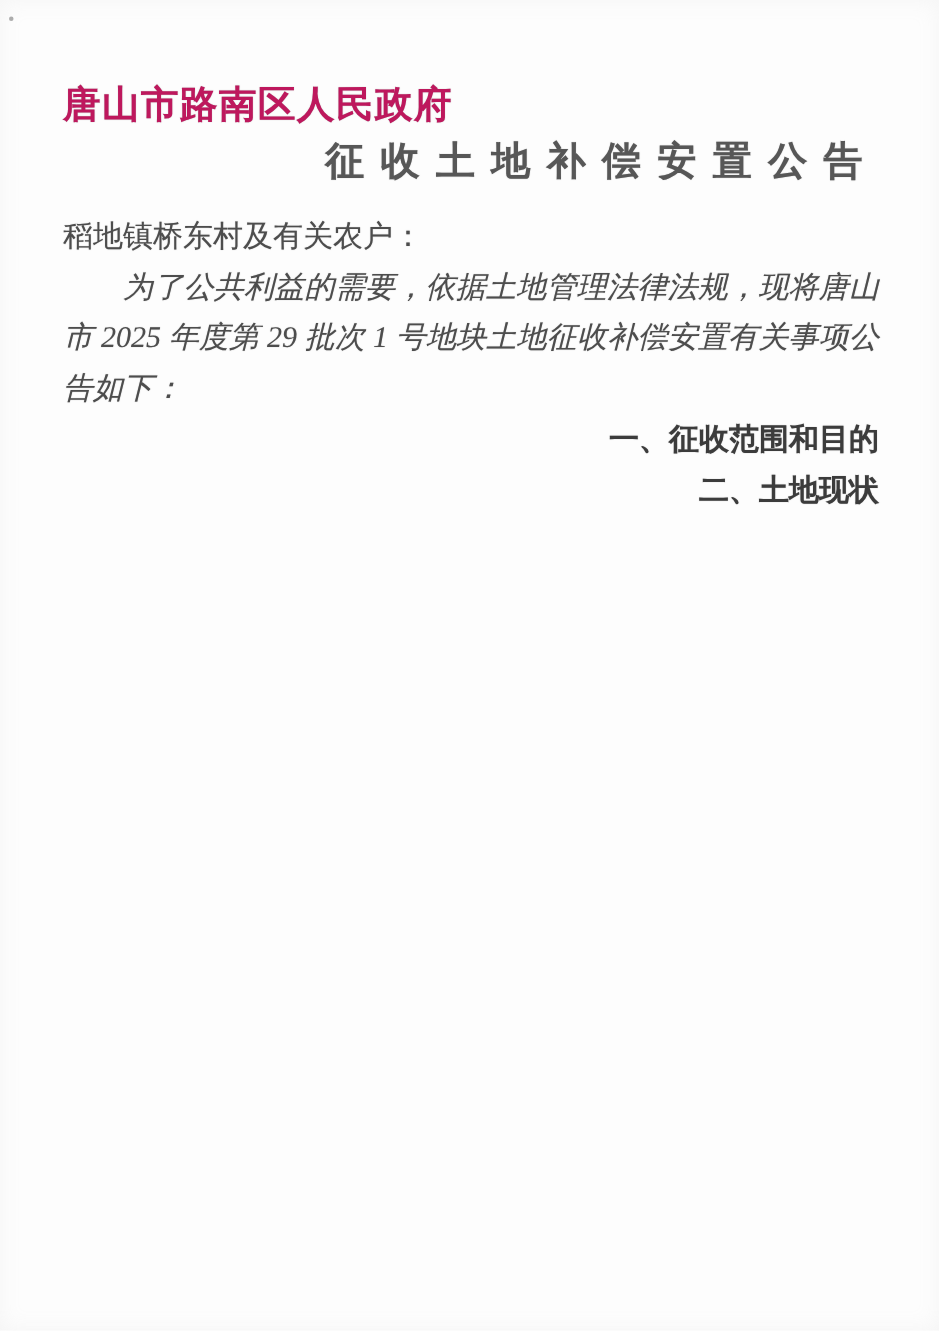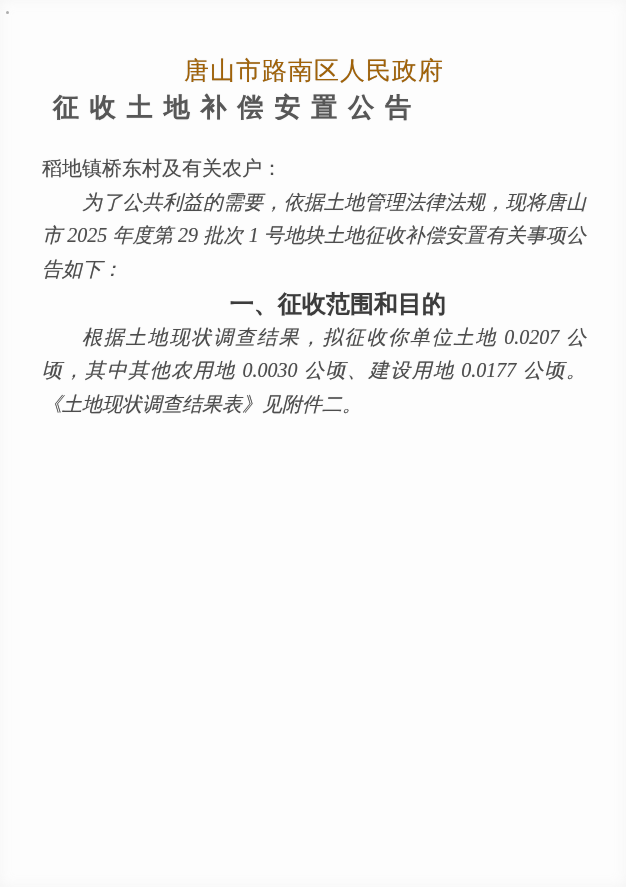"唐山市路南区人民政府" .doc-title { color: #a16207 -> #be185d; font-weight: 400 -> 700; text-align: center -> none }
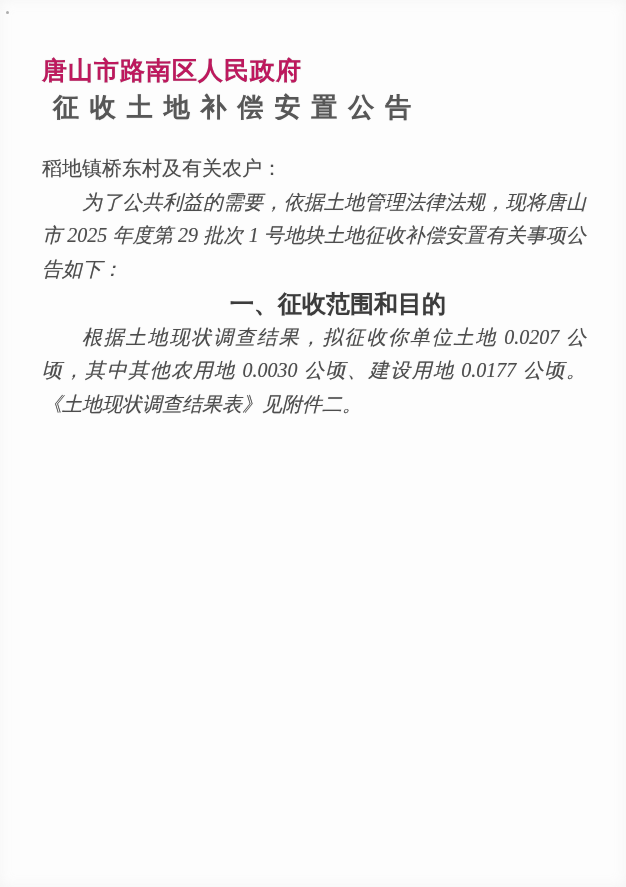"征收土地补偿安置公告" .doc-subtitle { text-align: left -> right }
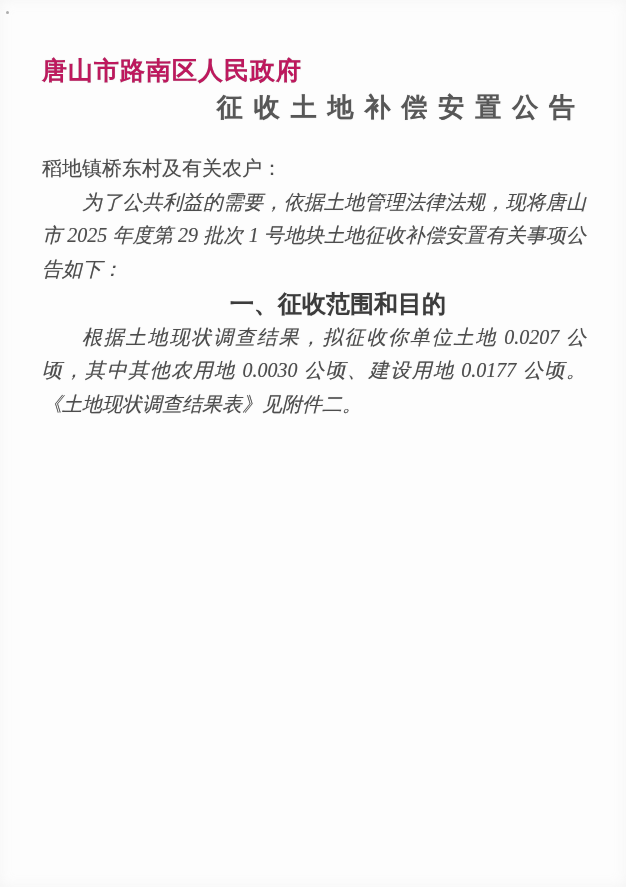"稻地镇桥东村及有关农户：" .doc-body { margin-top: 28px -> 18px }
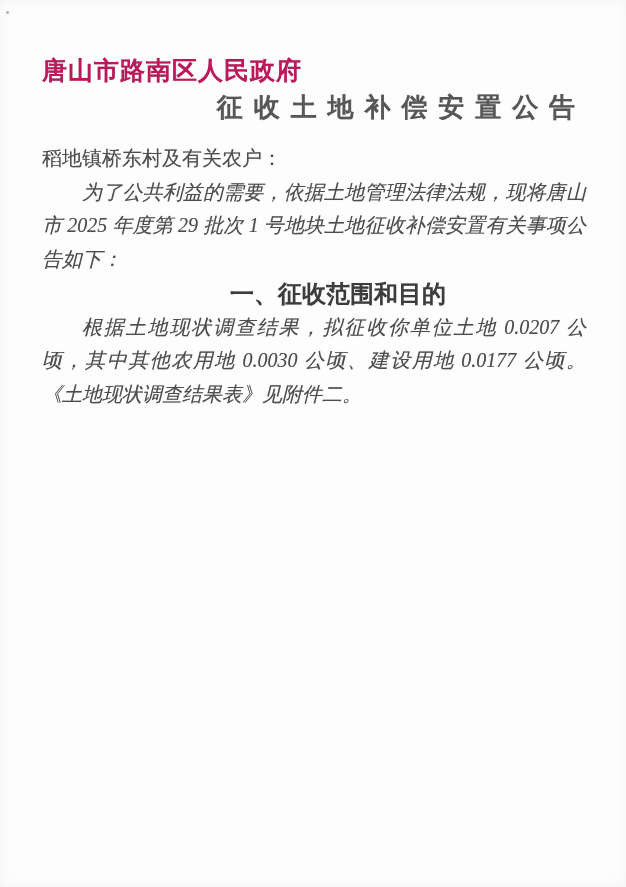"一、征收范围和目的" .sec-heading { font-size: 24px -> 20px; text-align: center -> right }
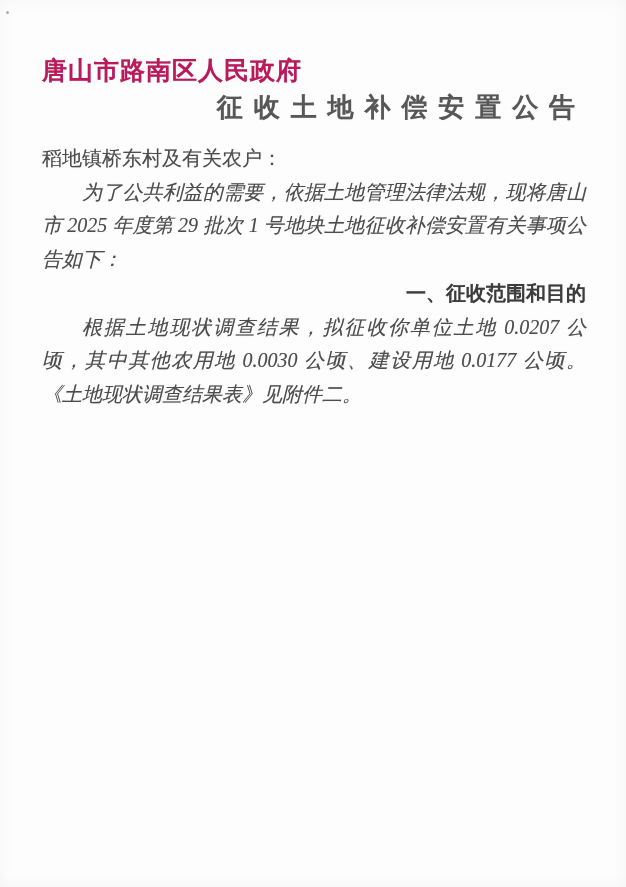"二、土地现状" p.sec-heading { html: none -> <p>二、土地现状</p> }
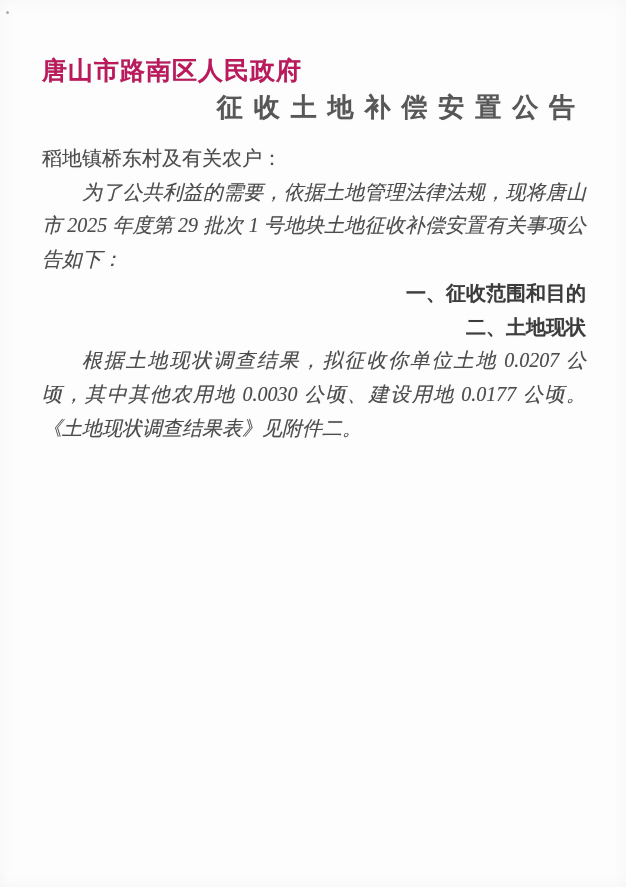"根据土地现状调查结果，拟征收你单位土地 0.0207 公顷，其中其他农用地" p.para-indent { html: <p>根据土地现状调查结果，拟征收你单位土地 0.0207 公顷，其中其他农用地 0.0030 公顷、建设用地 0.0177 公顷。《土地现状调查结果表》见附件二。</p> -> none }
